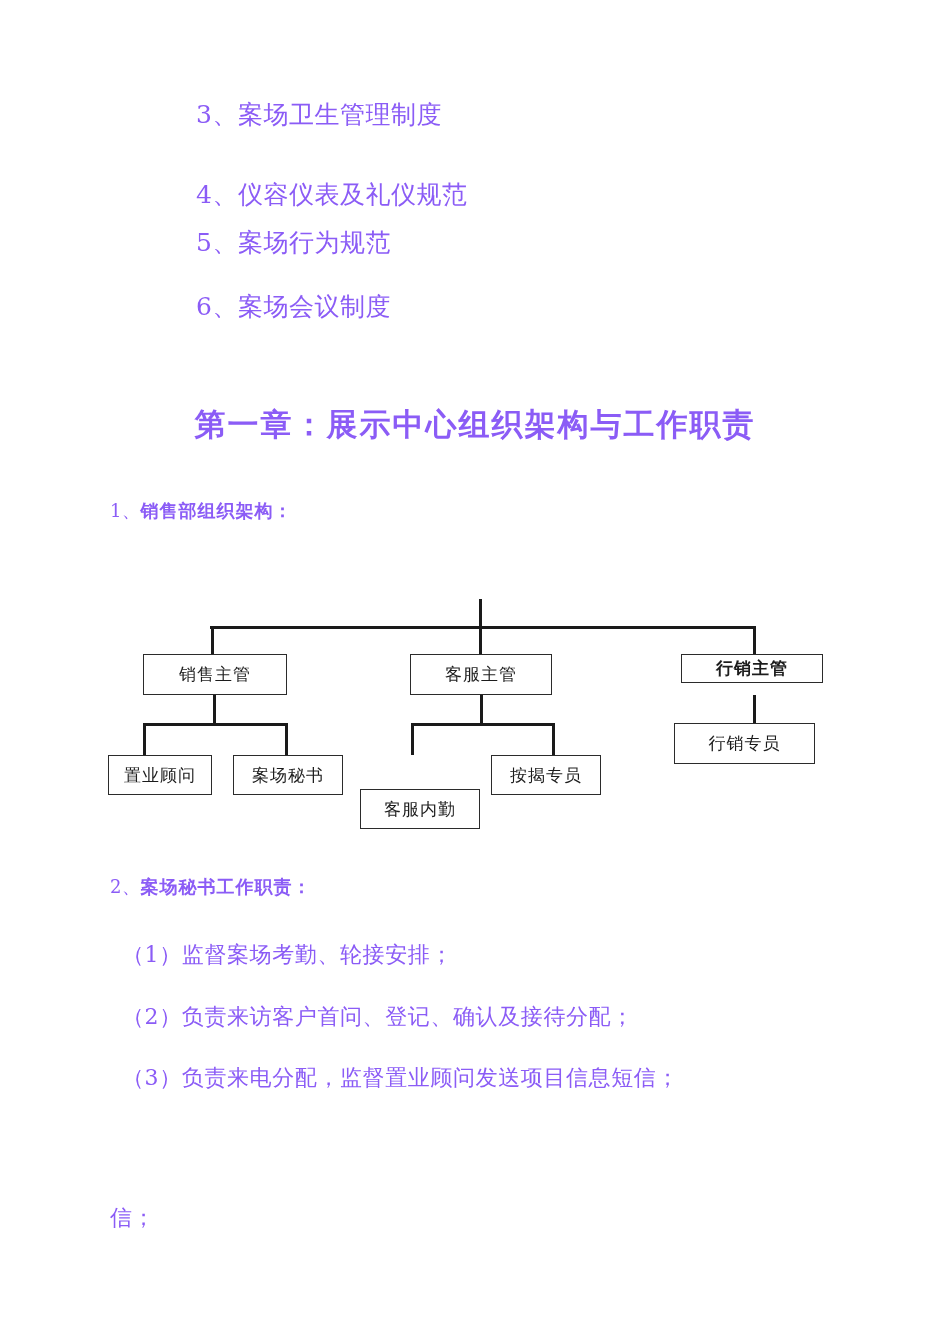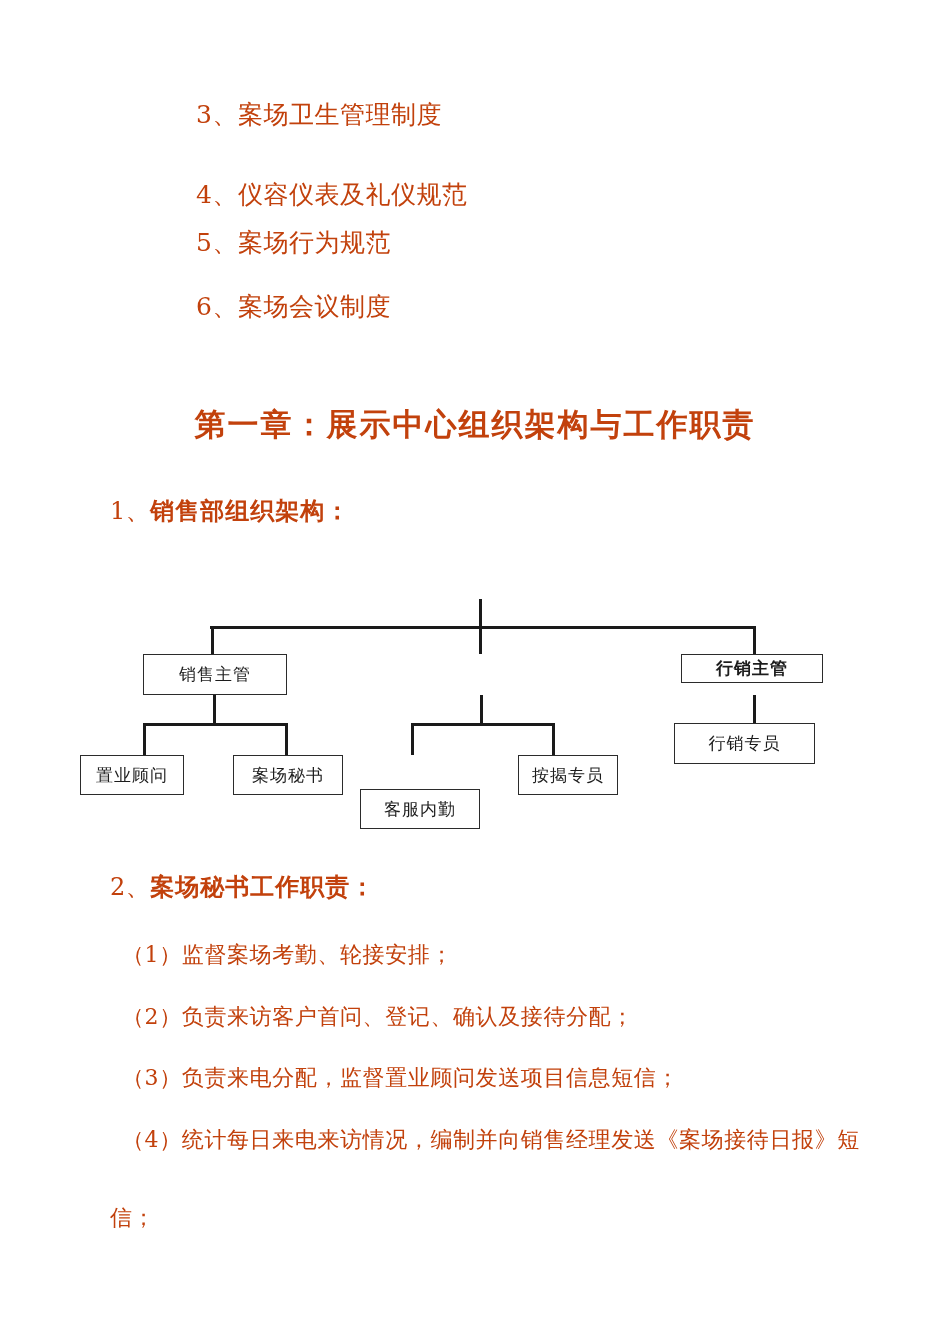"3、案场卫生管理制度" .line { color: #c2410c -> #8b5cf6 }
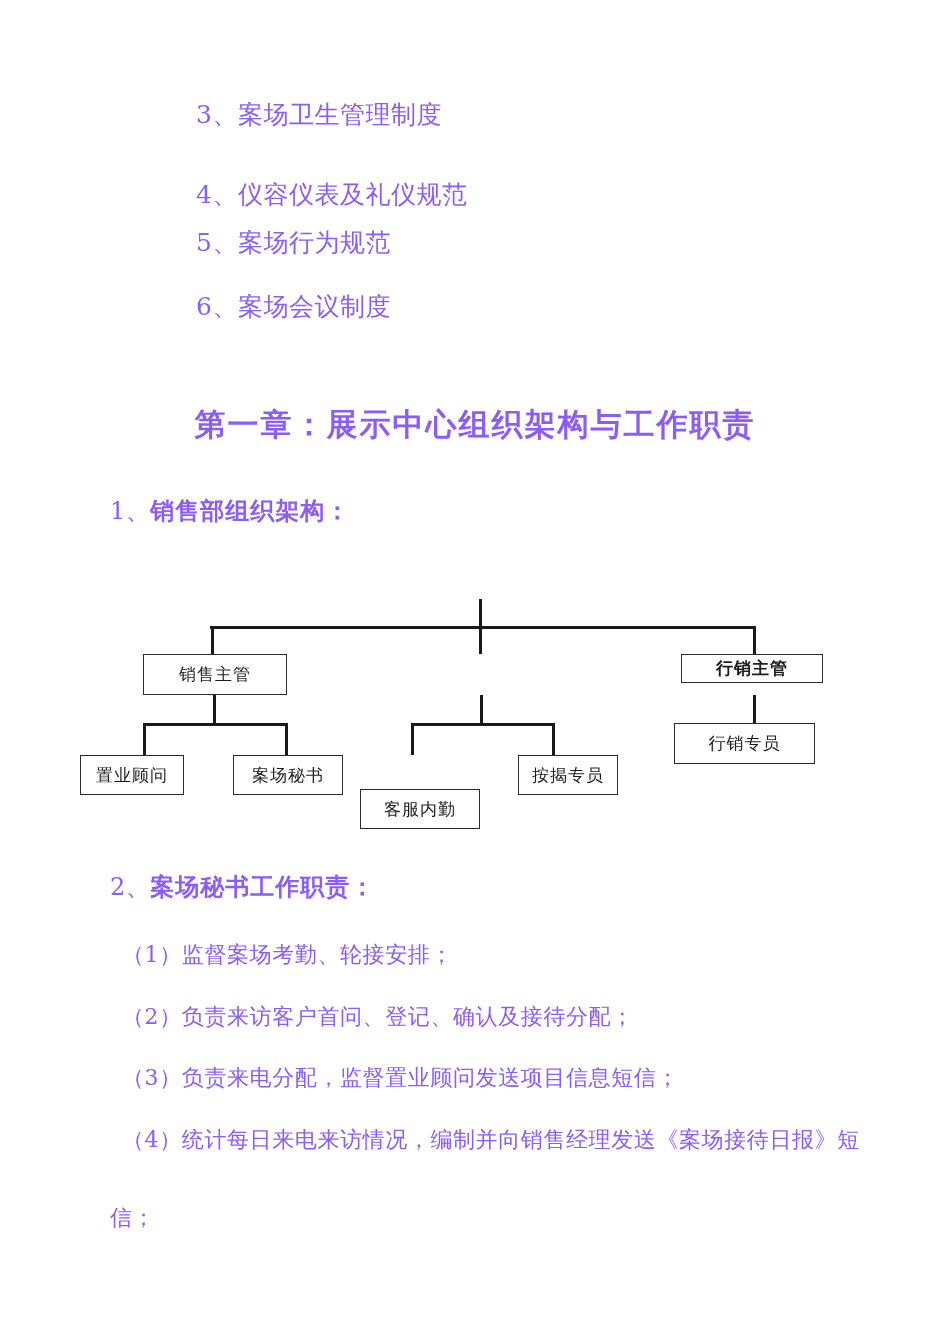"1、销售部组织架构：" .section-heading { font-size: 24px -> 18px }
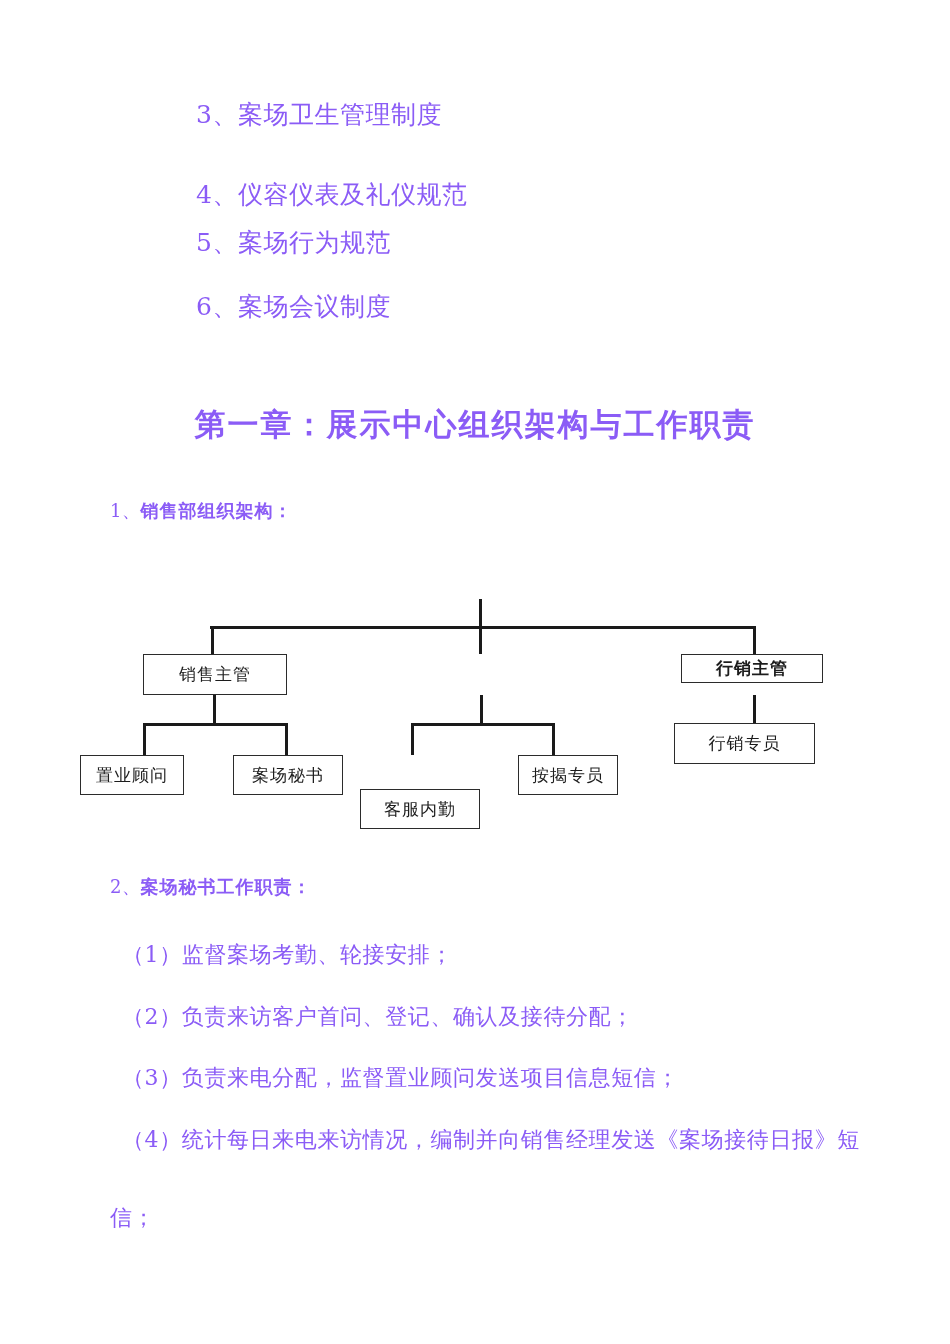"客服主管" div.node { html: none -> <div>客服主管</div> }
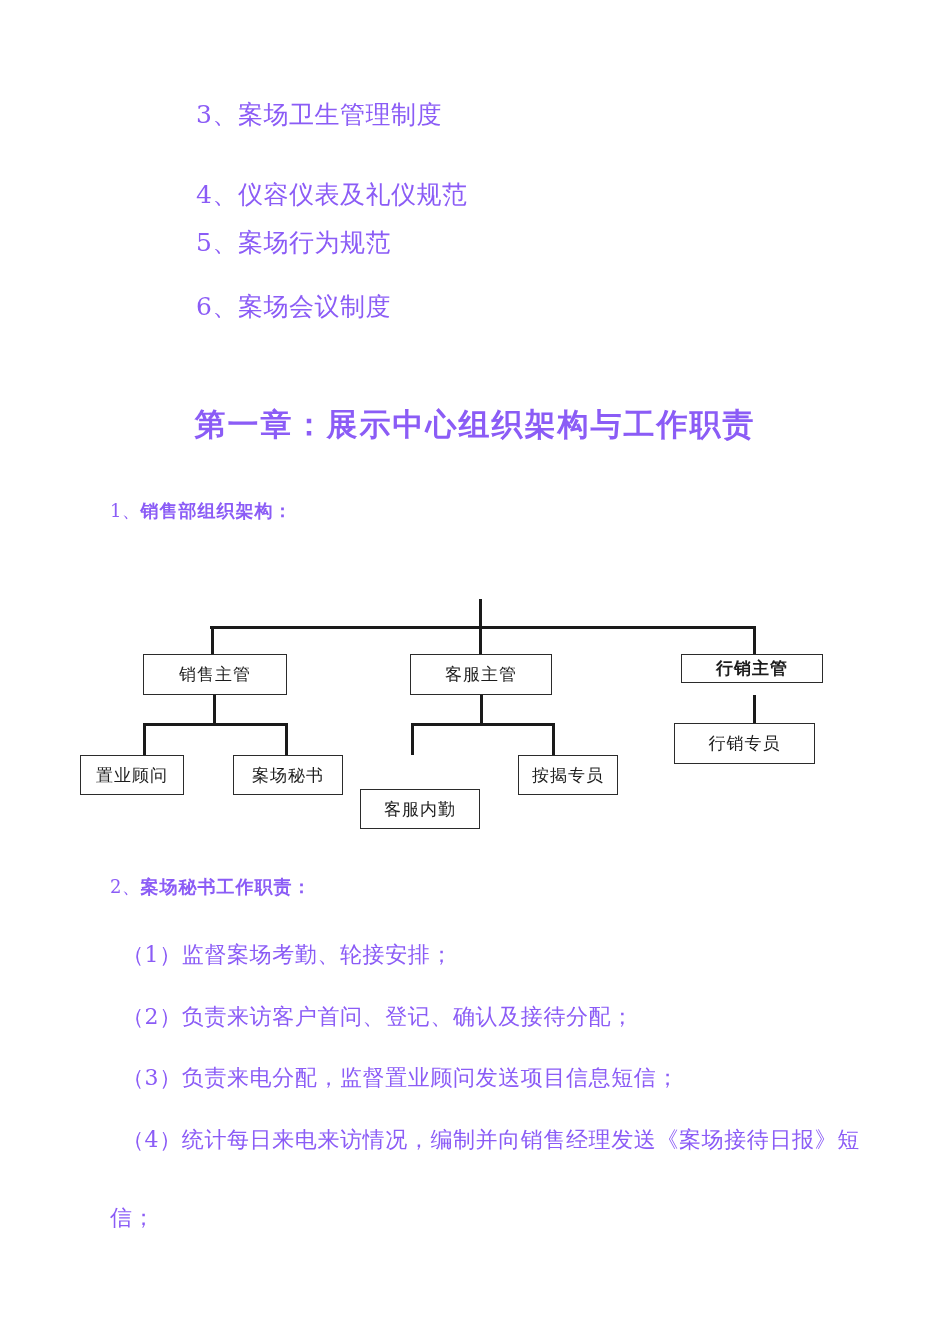"置业顾问" div.node { left: 80px -> 108px }
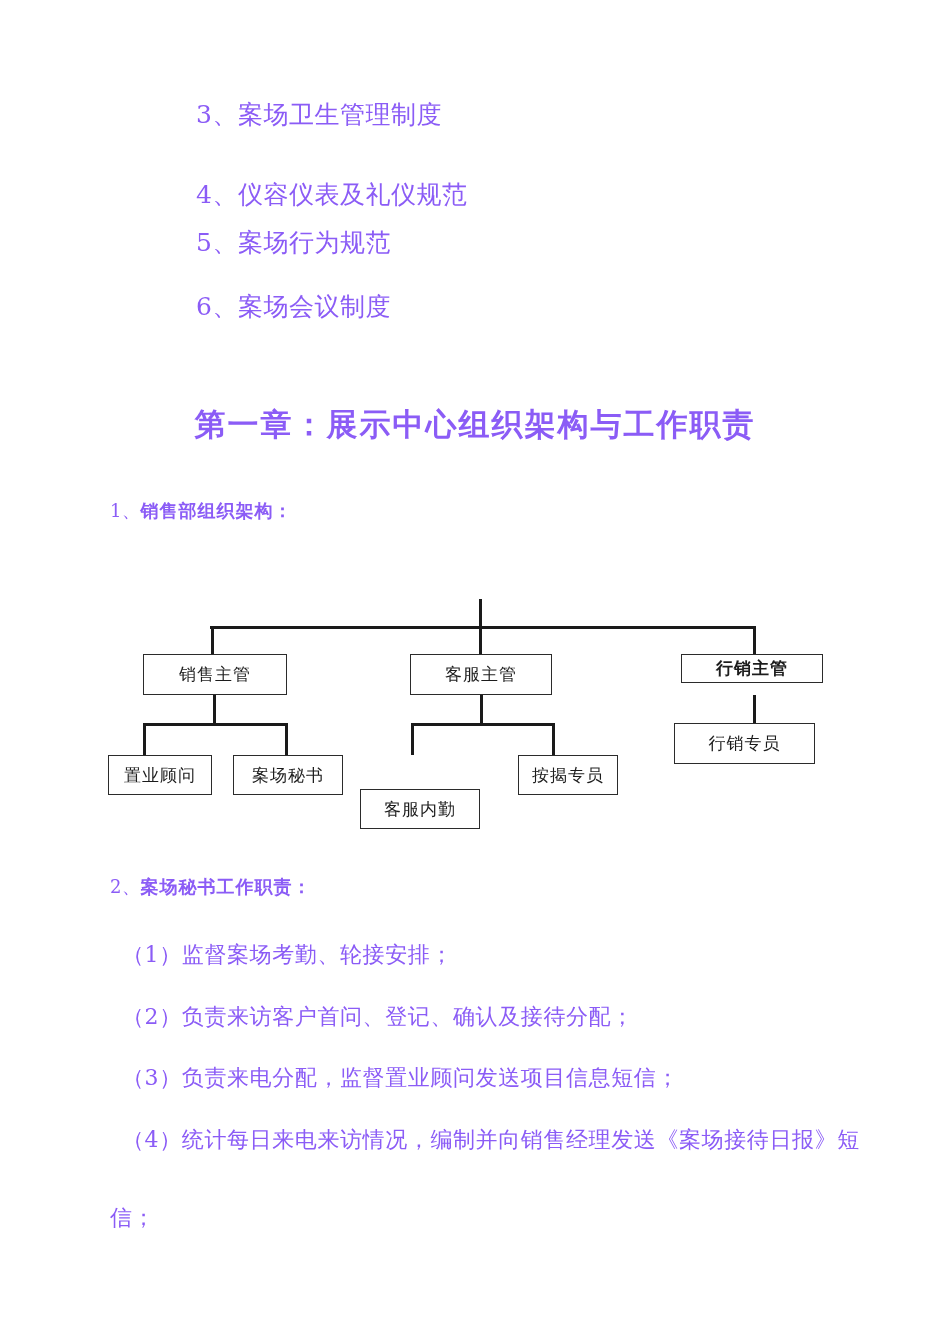"按揭专员" div.node { left: 518px -> 491px; width: 100px -> 110px }
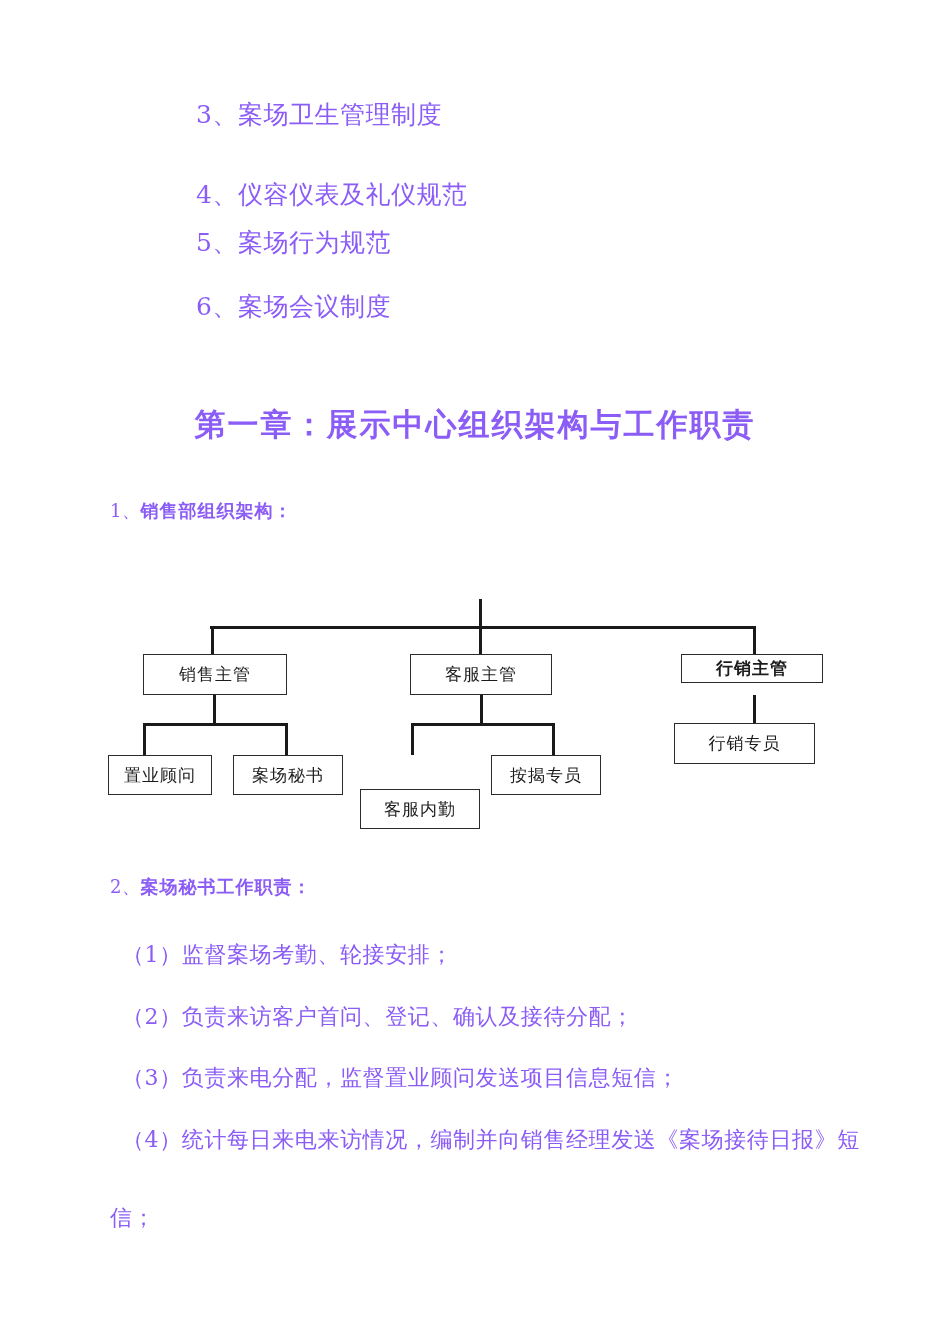"（4）统计每日来电来访情况，编制并向销售经理发送《案场接待日报》短" div.line { html: <div>（4）统计每日来电来访情况，编制并向销售经理发送《案场接待日报》短</div> -> none }
